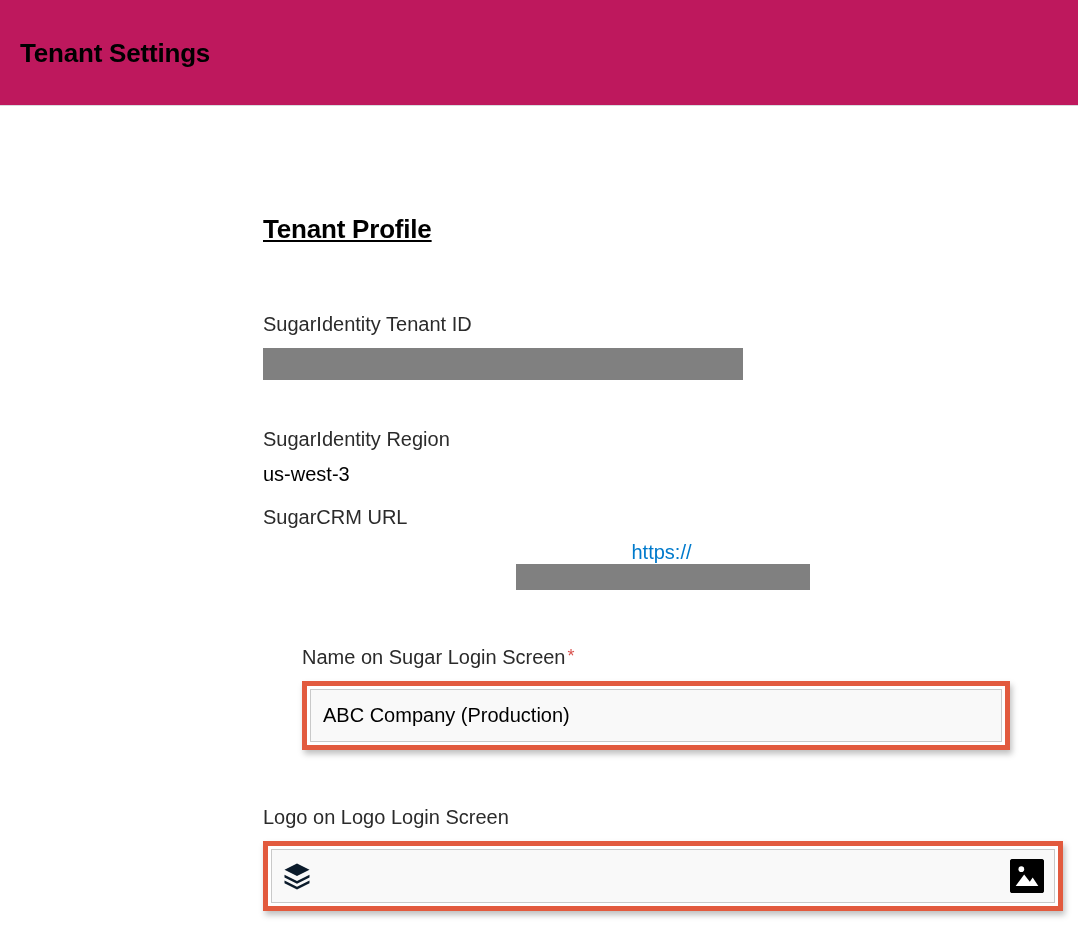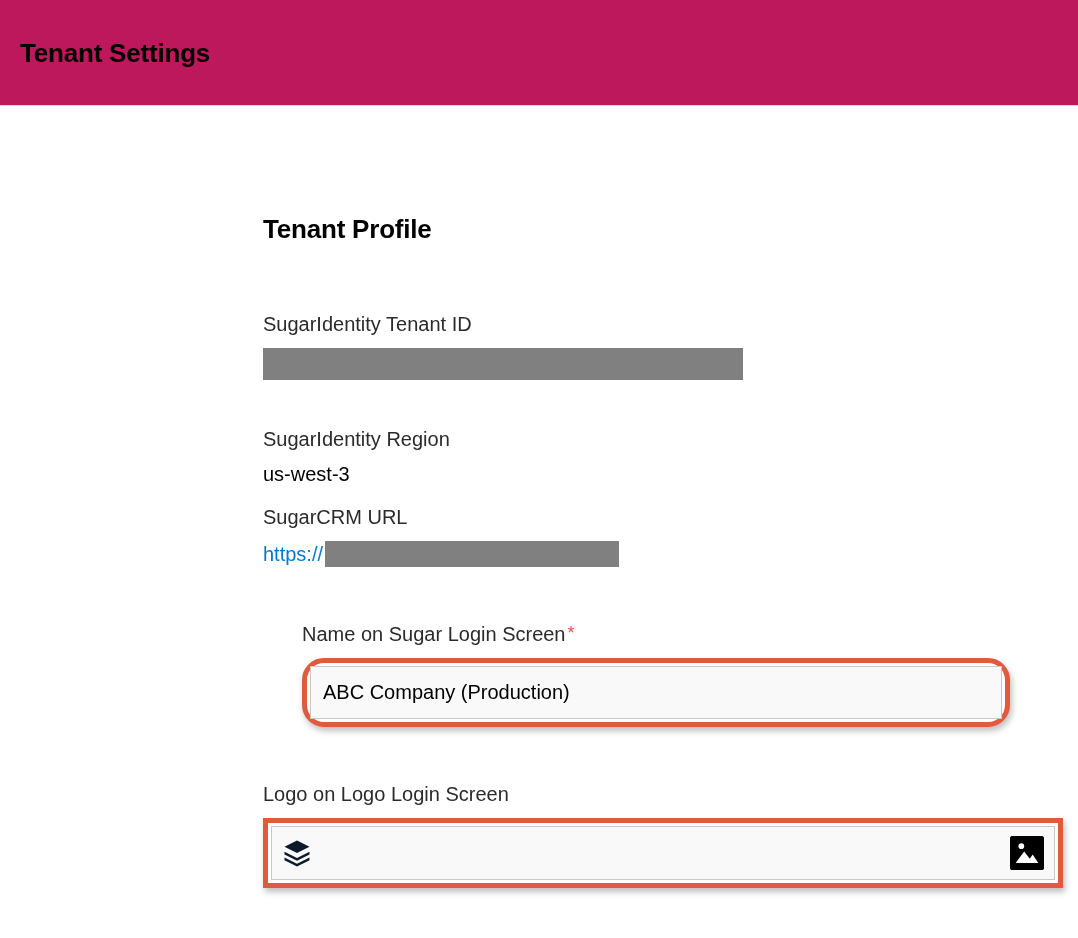"Tenant Profile" .section-title { text-decoration: none -> underline }
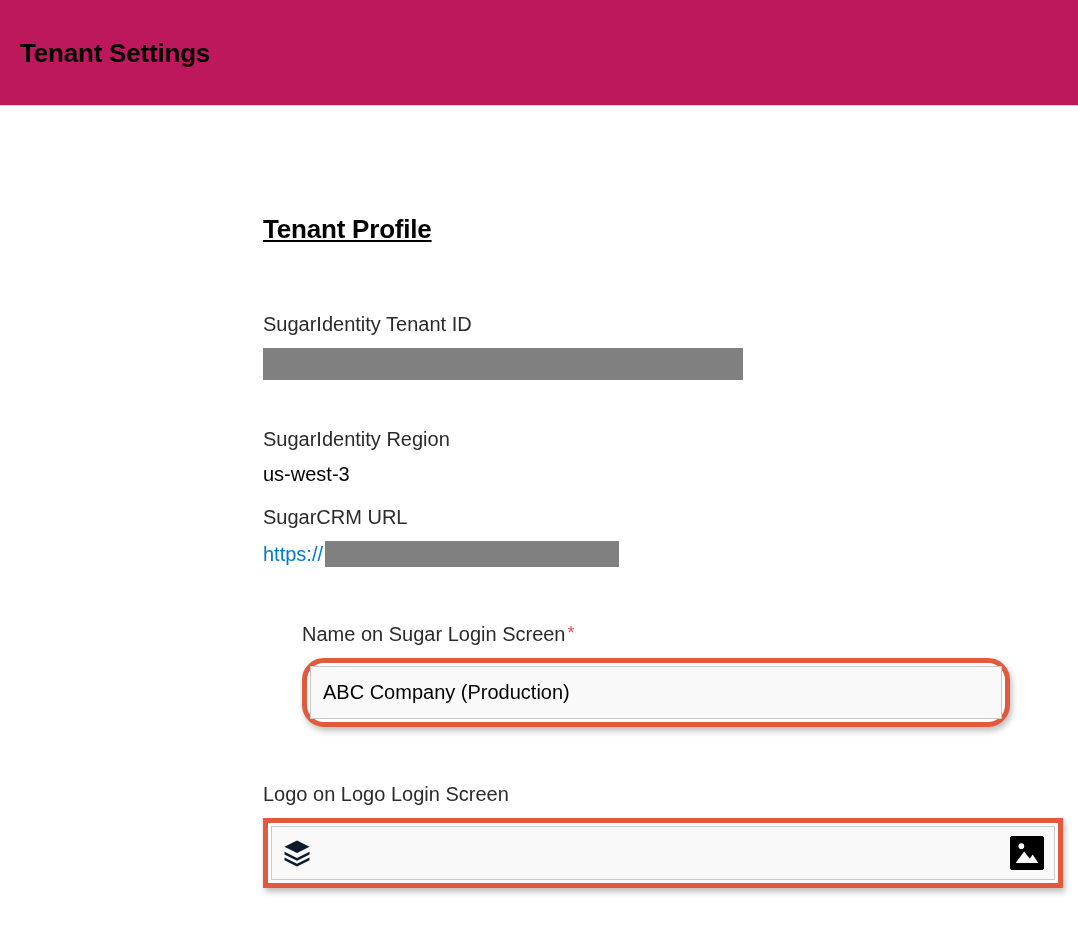"https://" .url-line { flex-direction: none -> column }
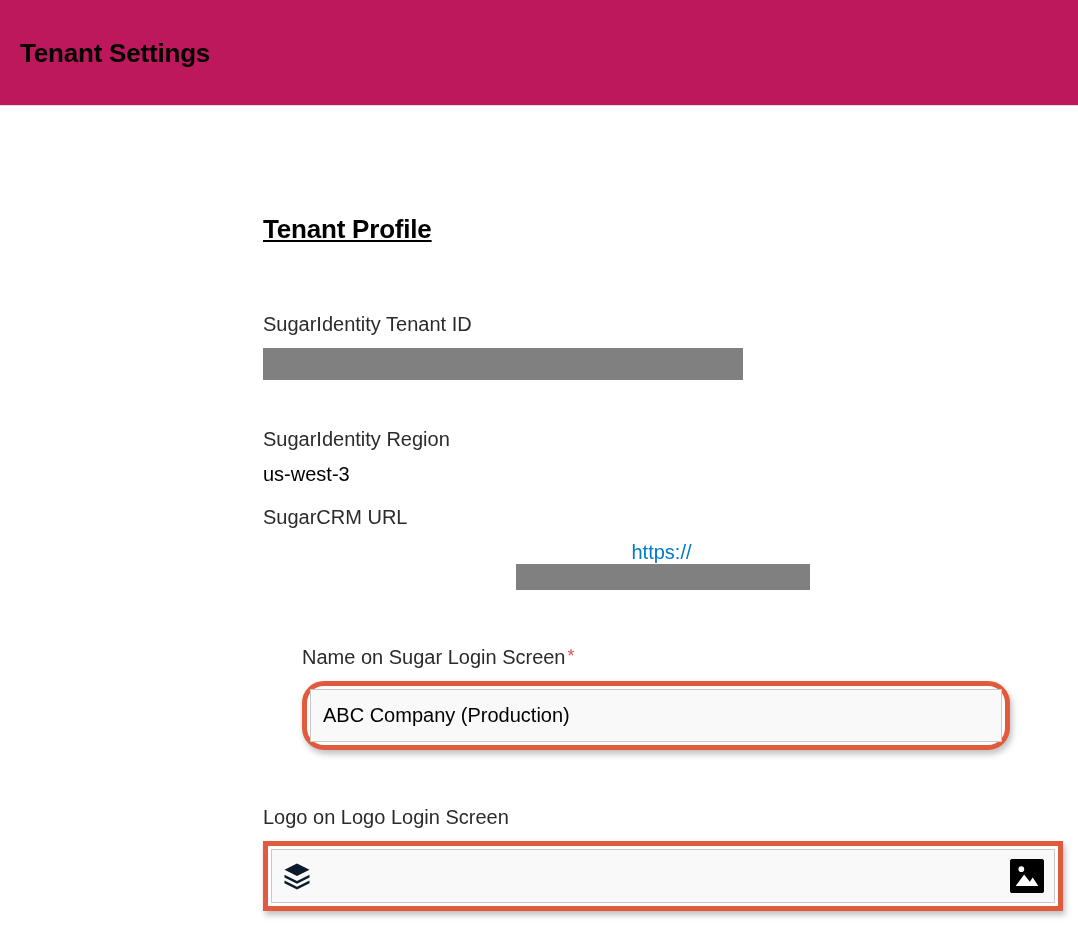"ABC Company (Production)" .highlight-frame.name-frame { border-radius: 22px -> none }
